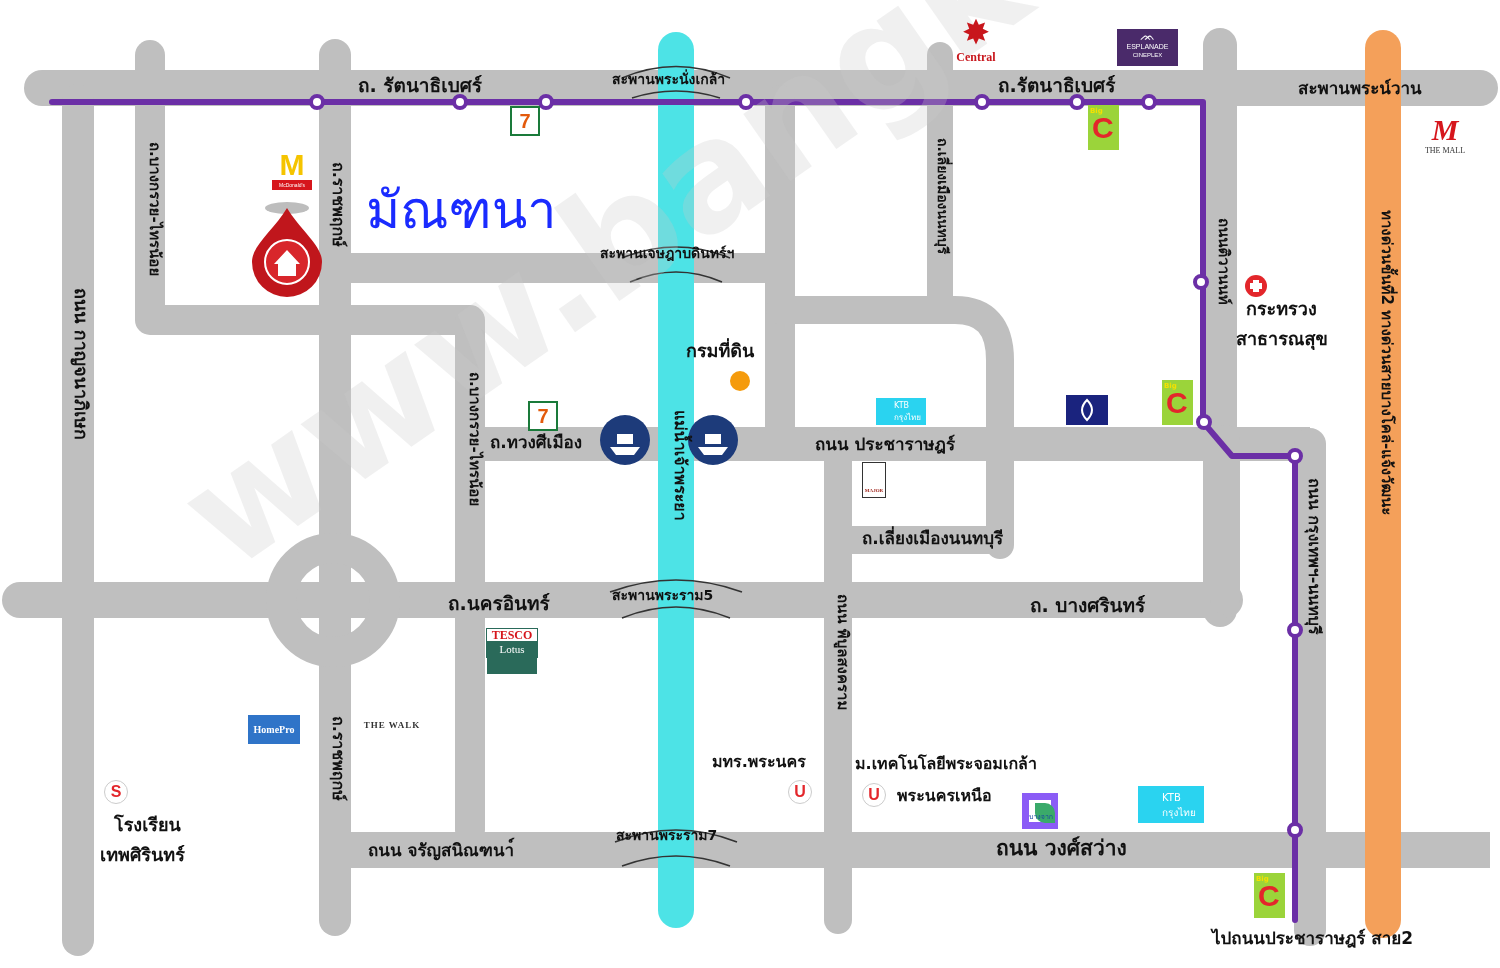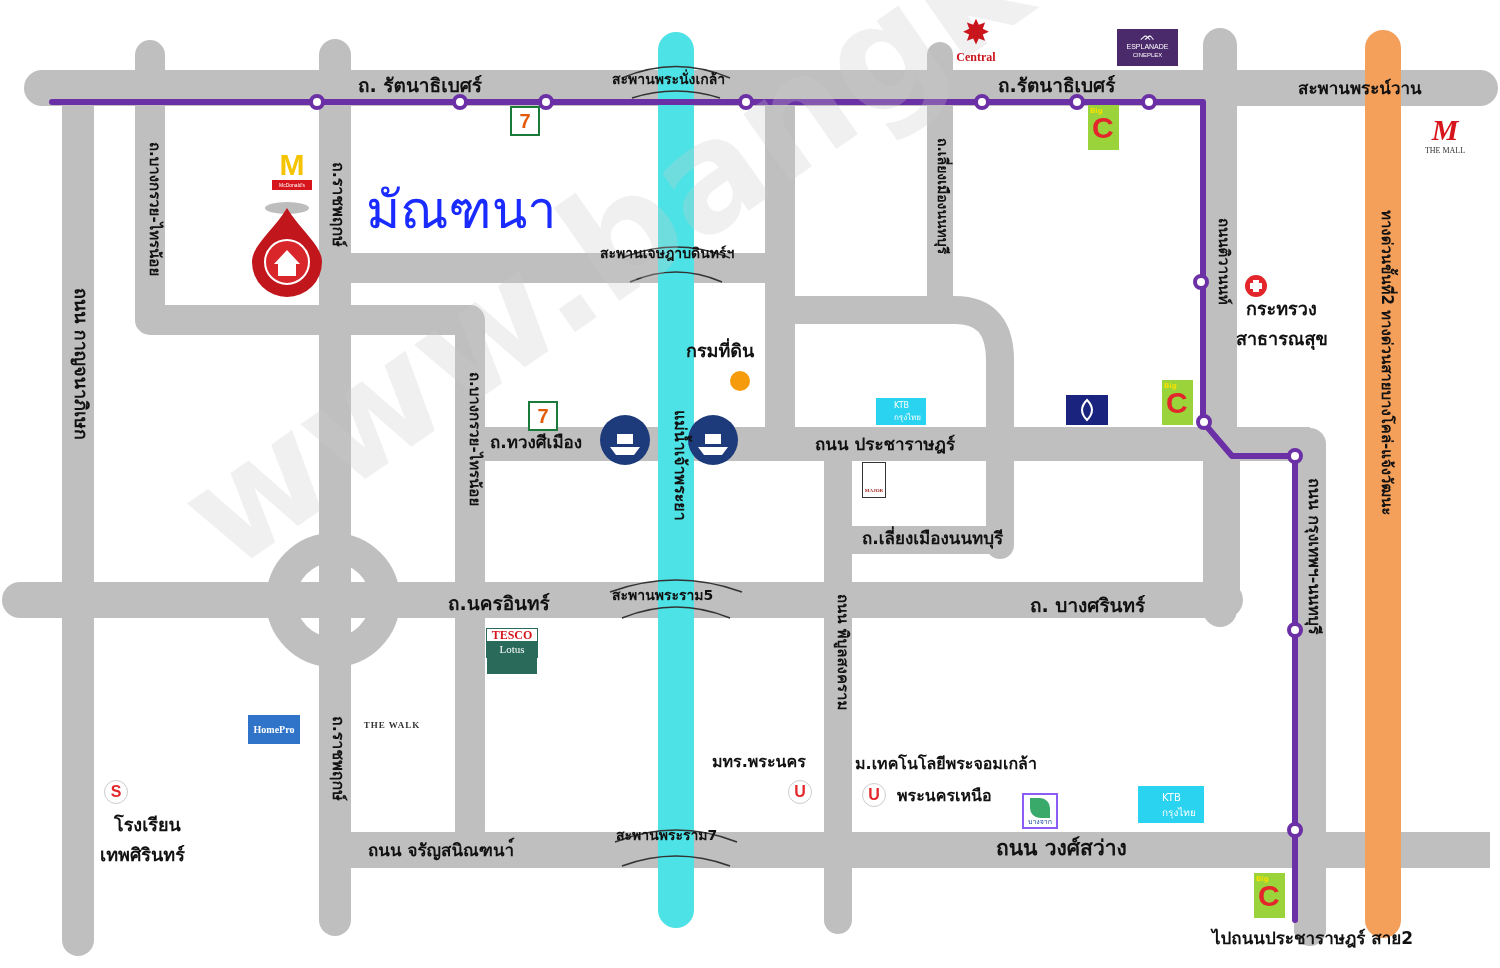"บางจาก" div { border: 2px solid #8b5cf6 -> 7px solid #8b5cf6 }
